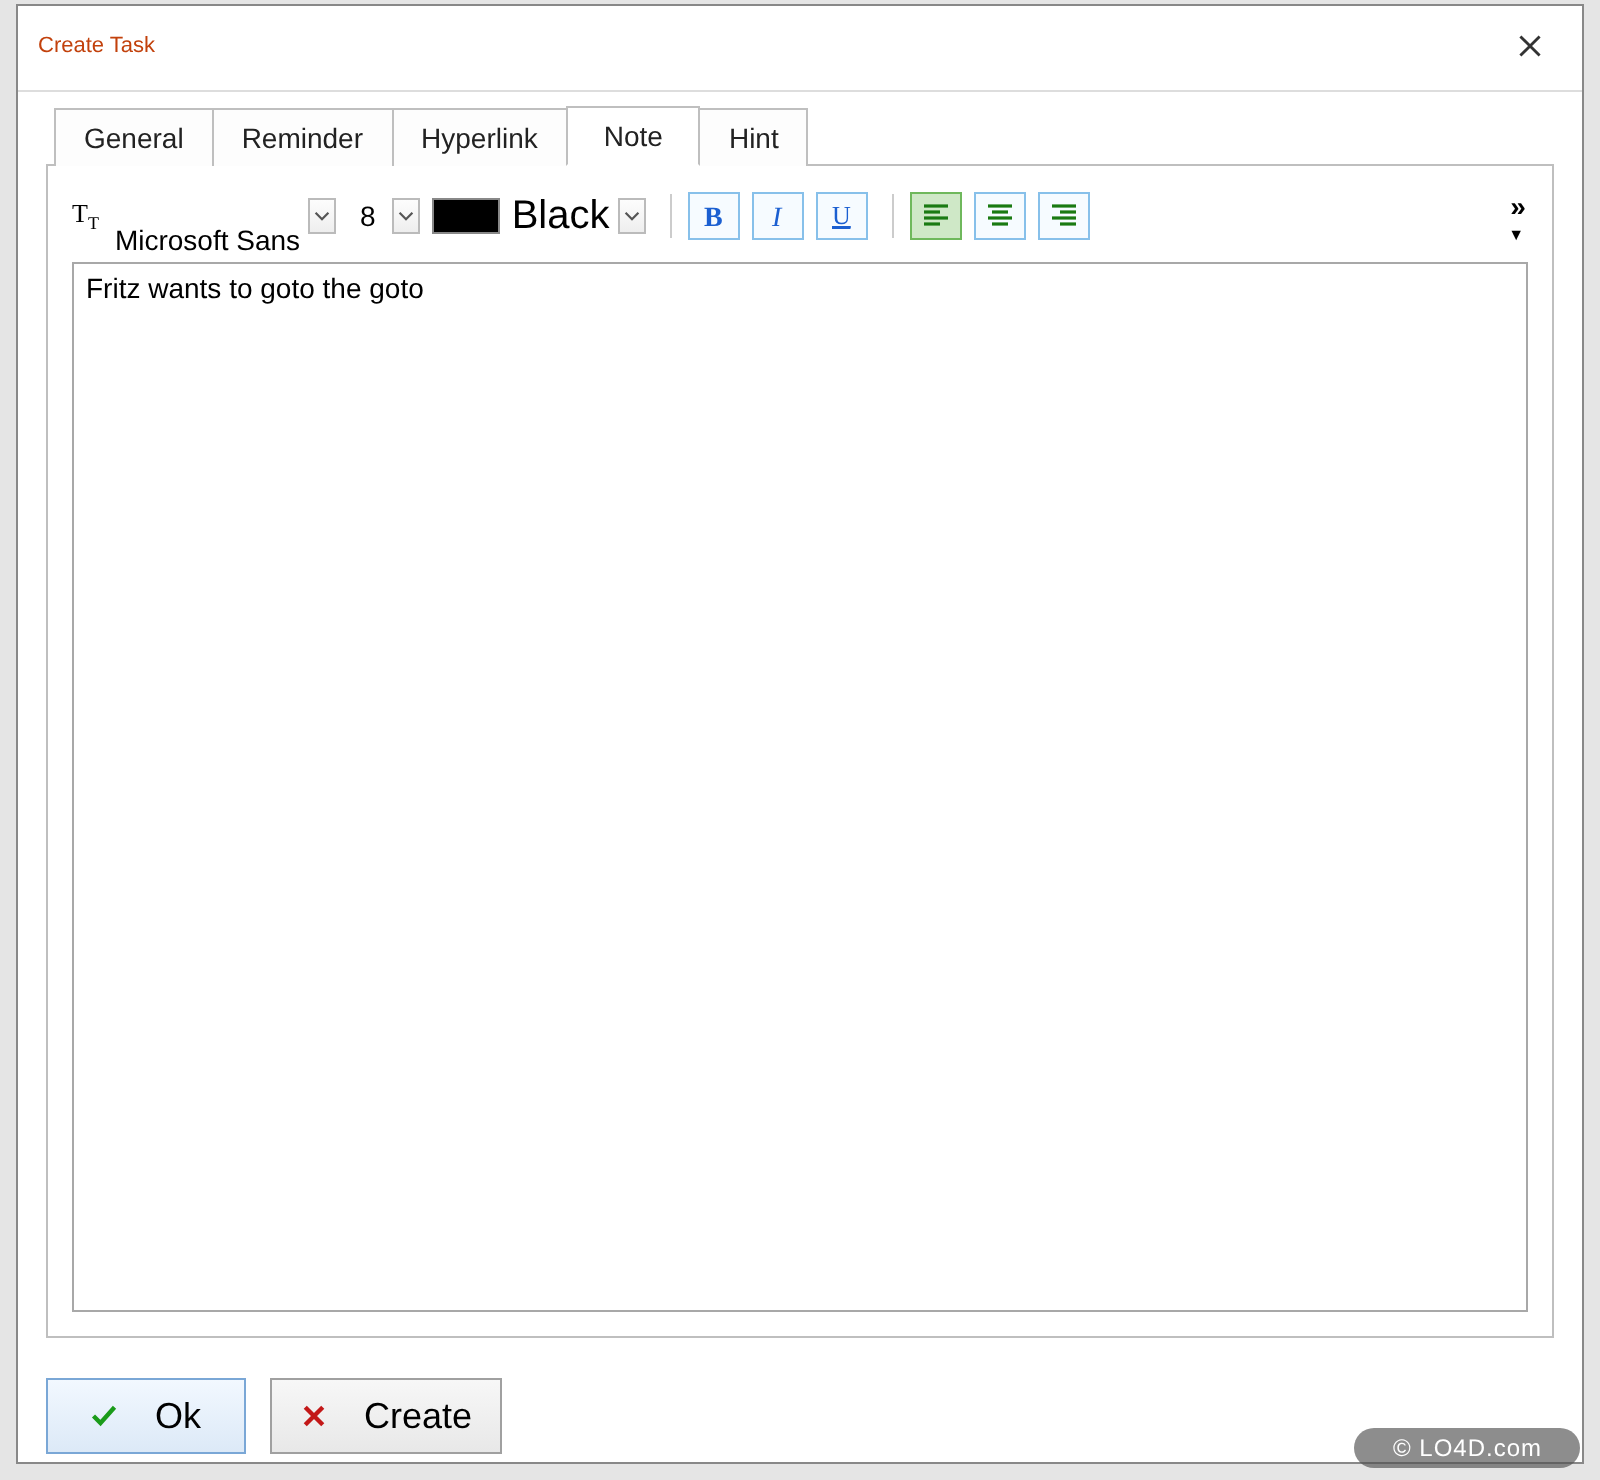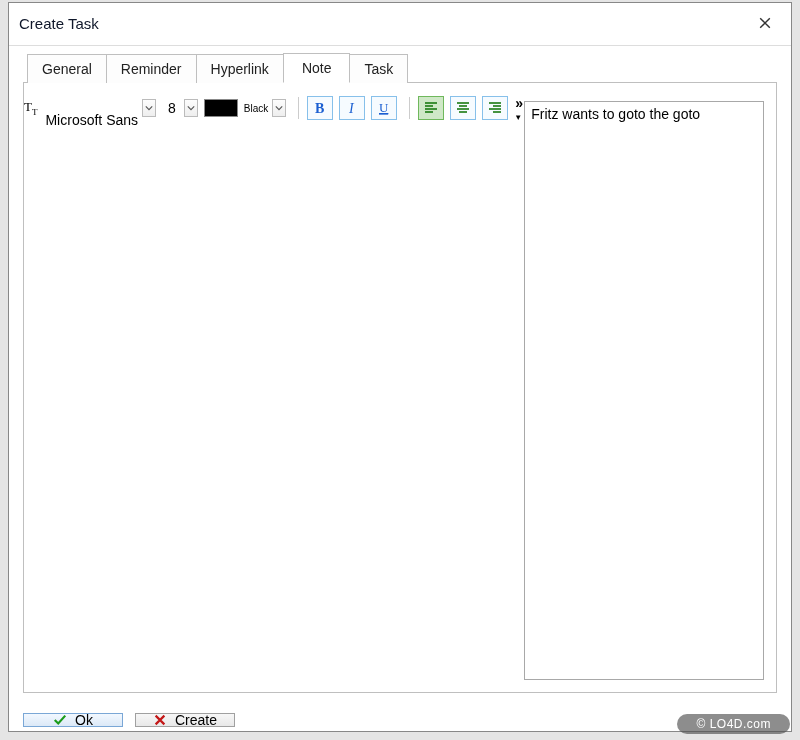"Create Task" .titlebar-title { color: #0f172a -> #c2410c; font-size: 15px -> 11px }
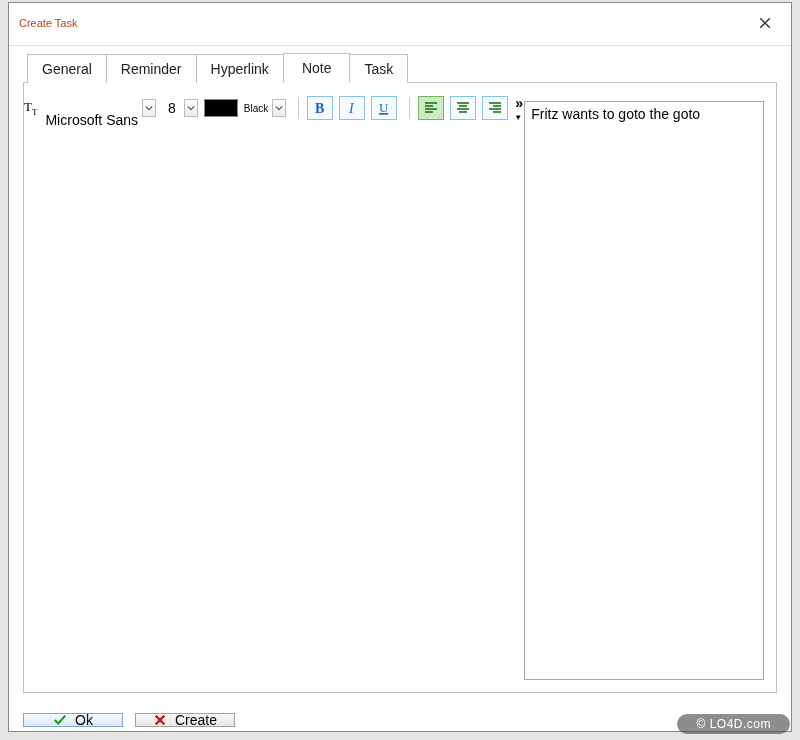"Task" span { text: Task -> Hint }
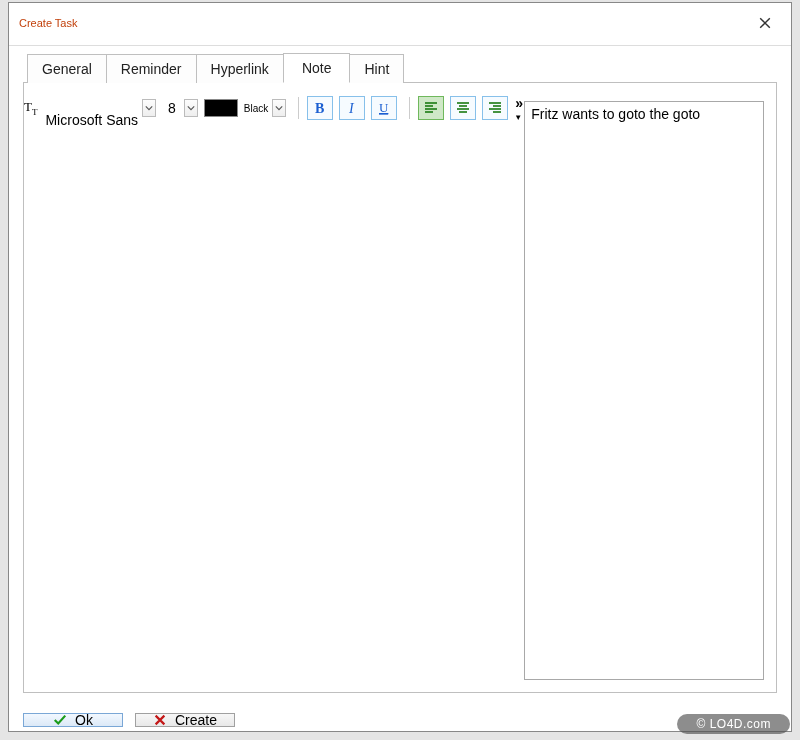"TT" .tabpanel { flex-direction: row -> column; padding: 10px 12px 12px 0 -> 10px 12px 12px 12px }
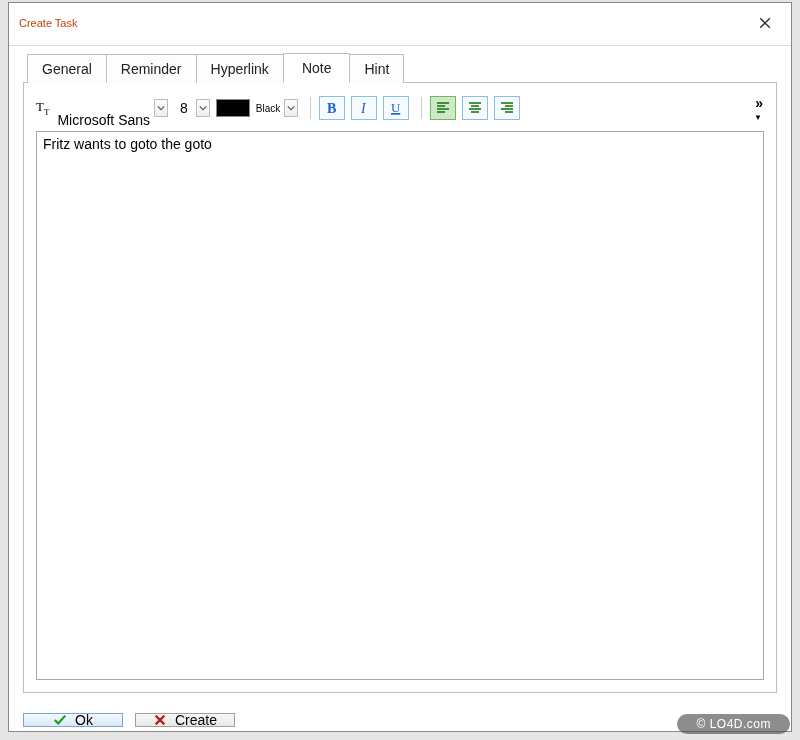"Black" .color-label { font-size: 10px -> 20px }
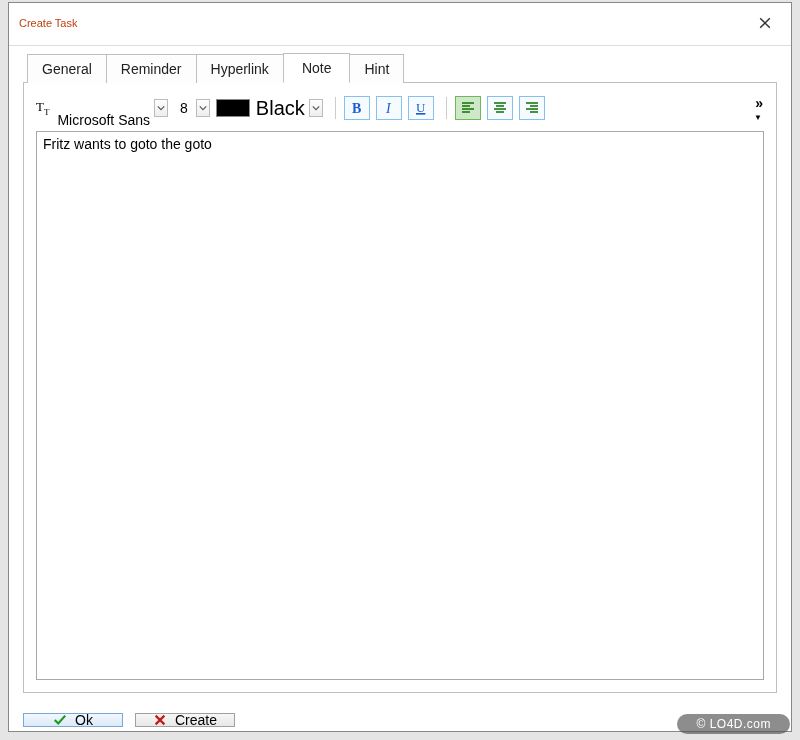"Ok" .btn { font-size: 14px -> 18px; gap: 8px -> 18px; height: 14px -> 38px }
